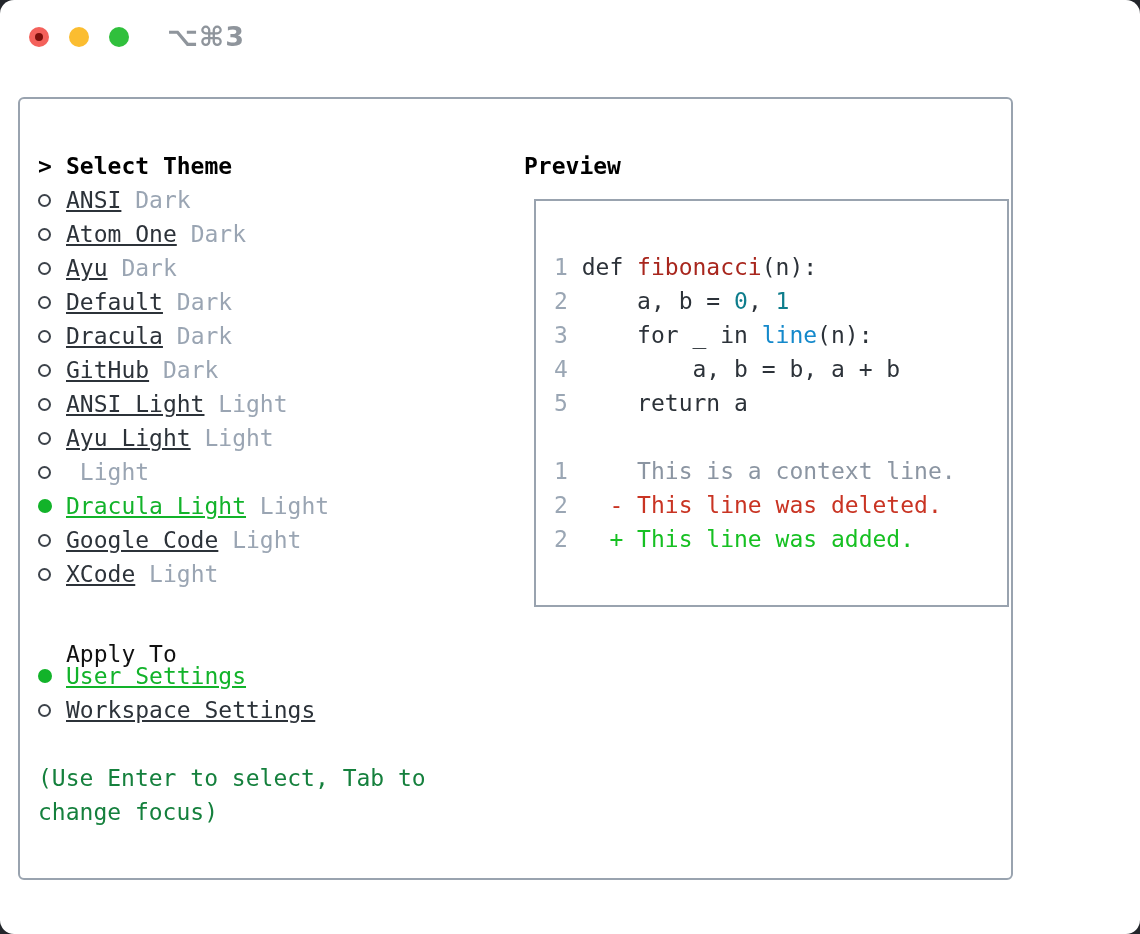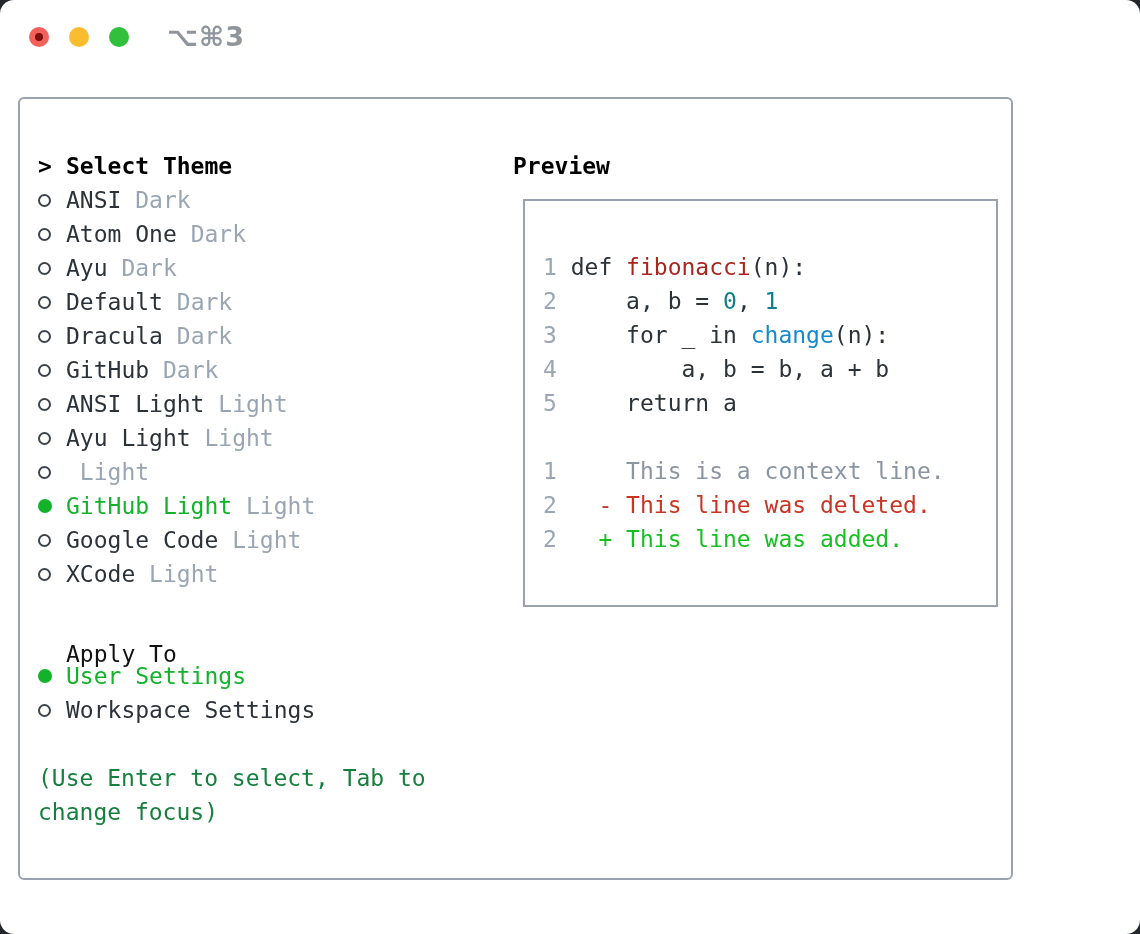"Preview" .right-col { left: 493px -> 504px }
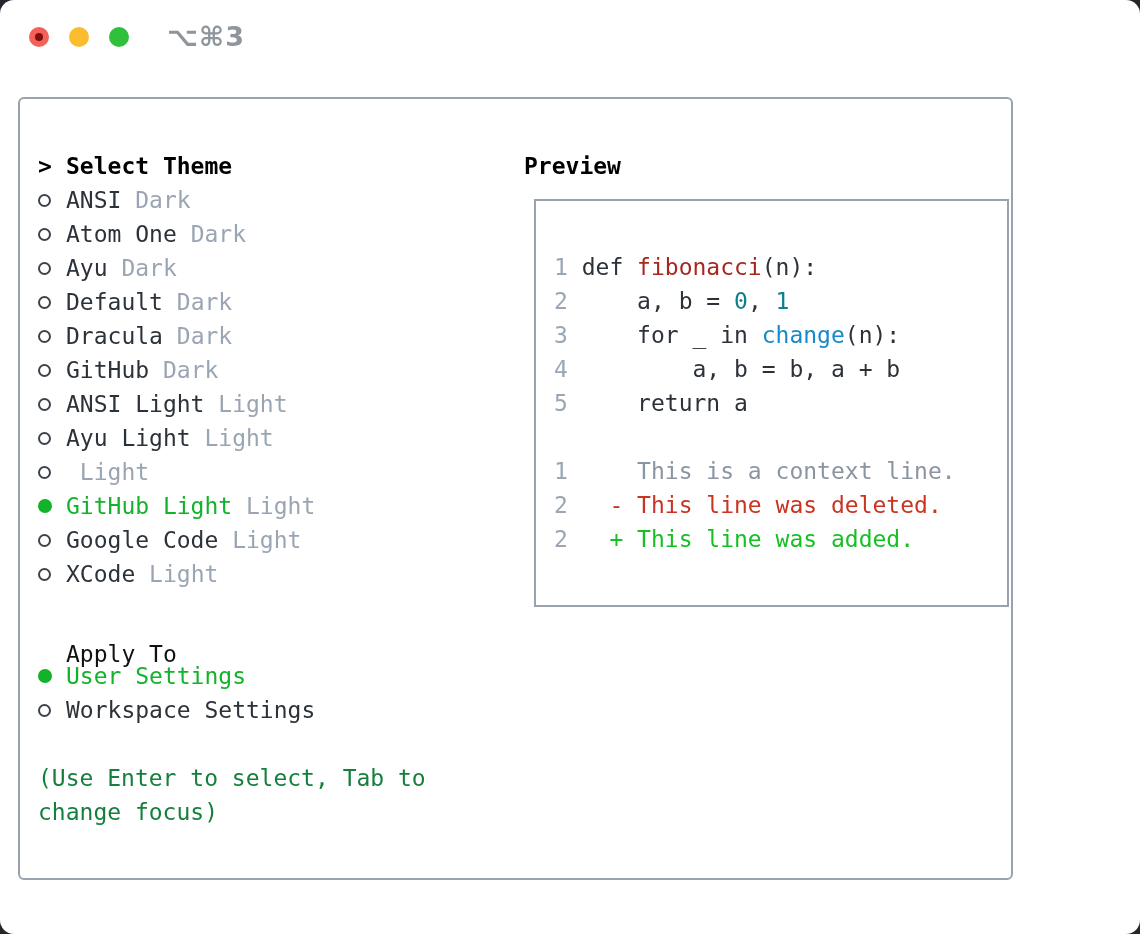"ANSI" .item-name { text-decoration: none -> underline }
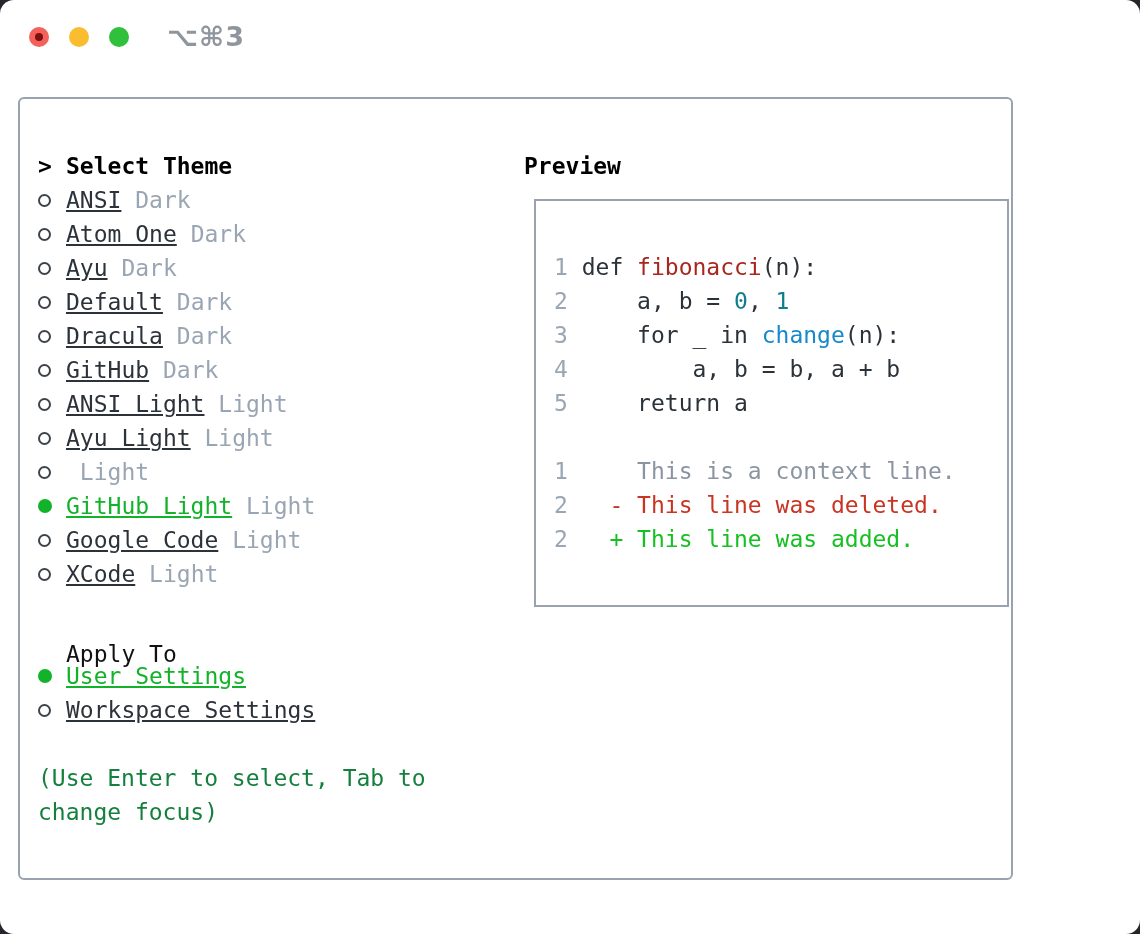"change" span.bi { text: change -> line }
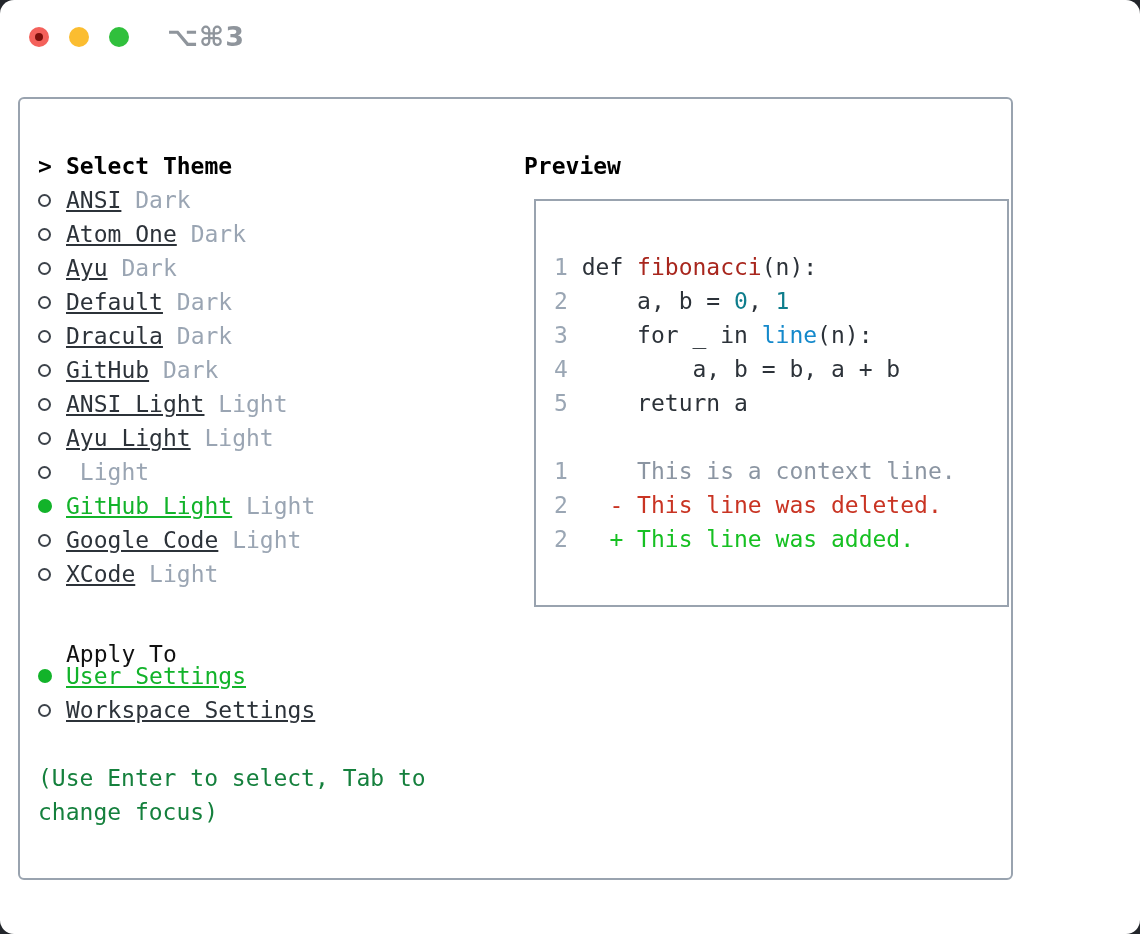"GitHub Light" span.item-name { text: GitHub -> Dracula }
